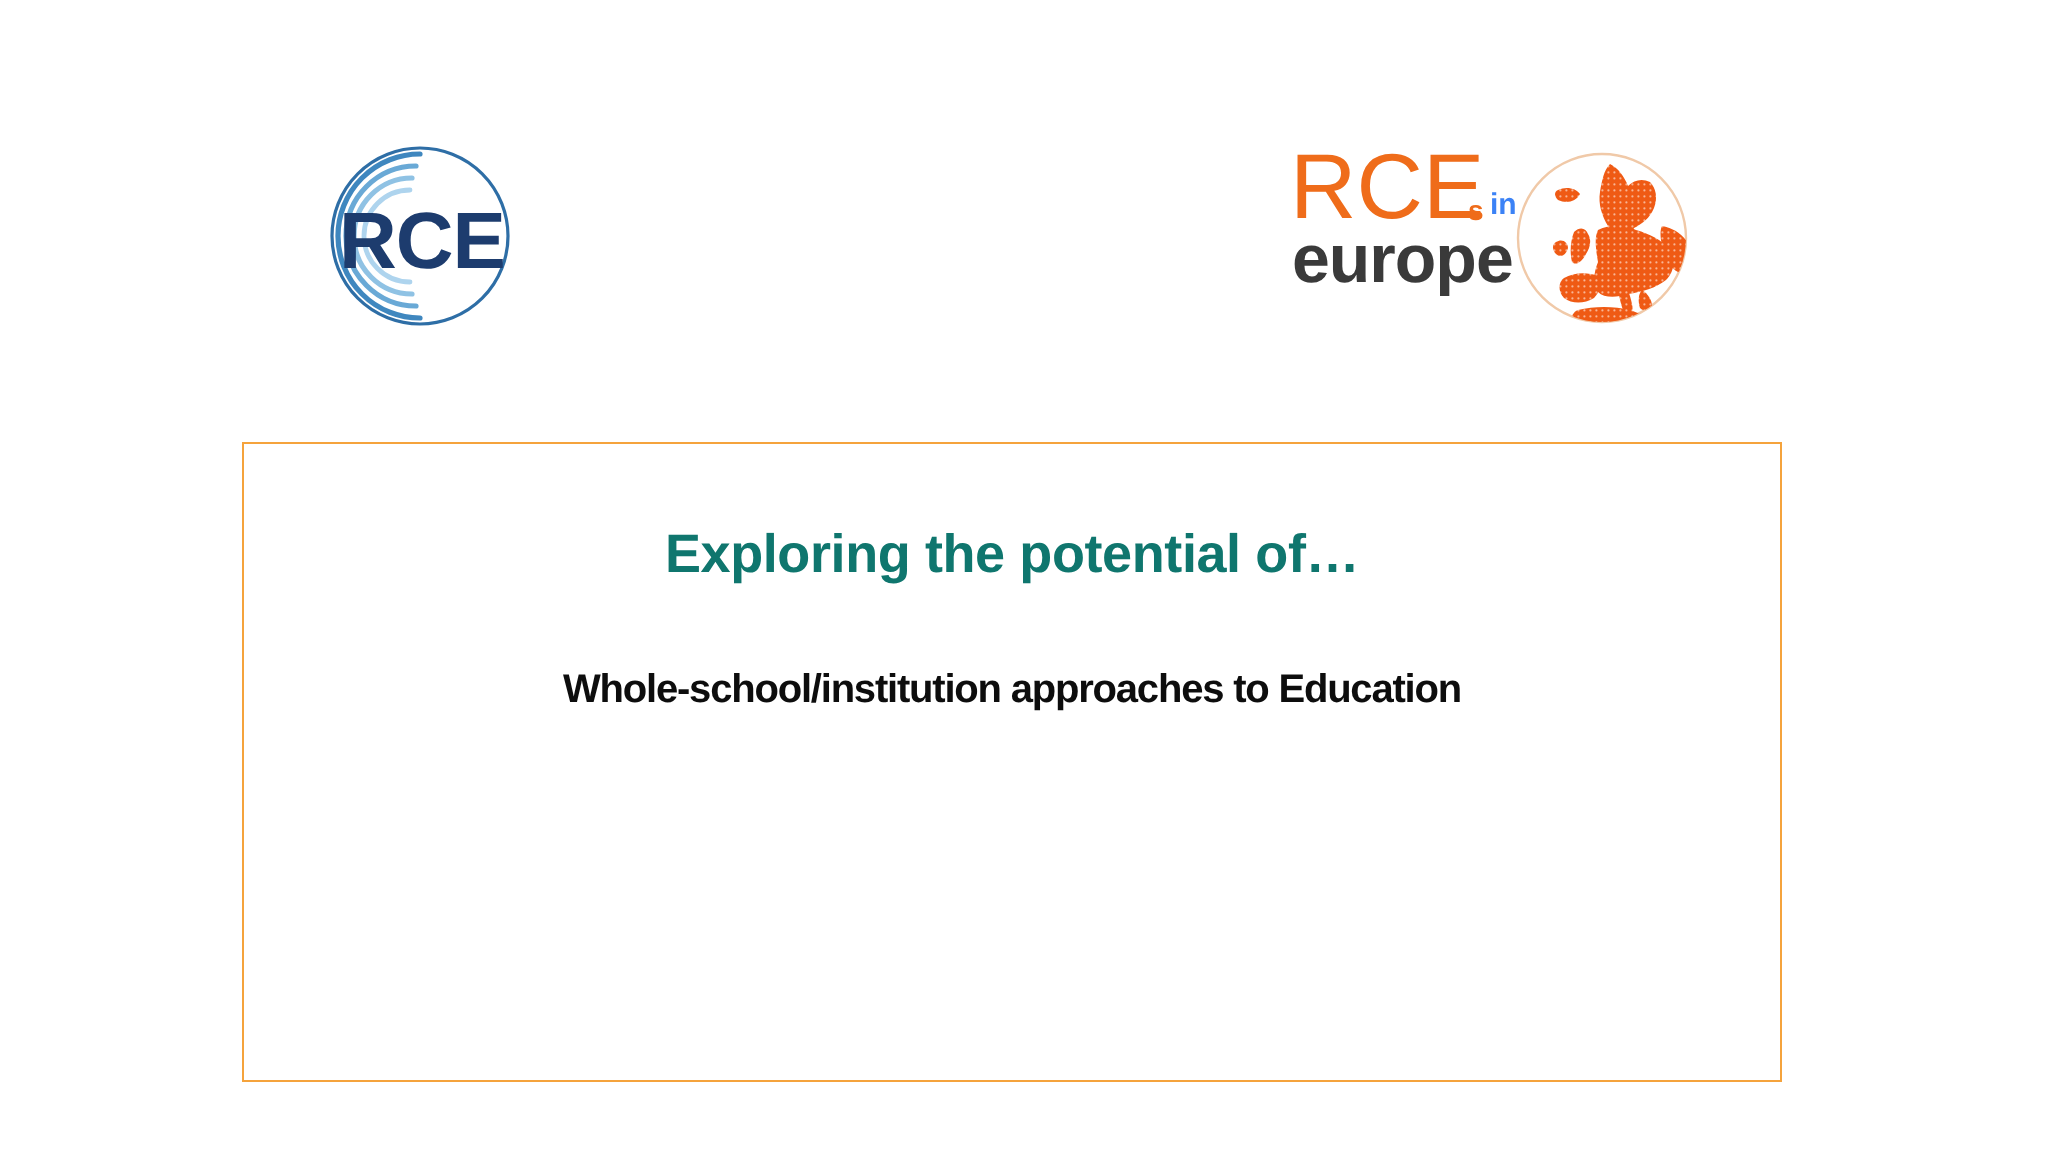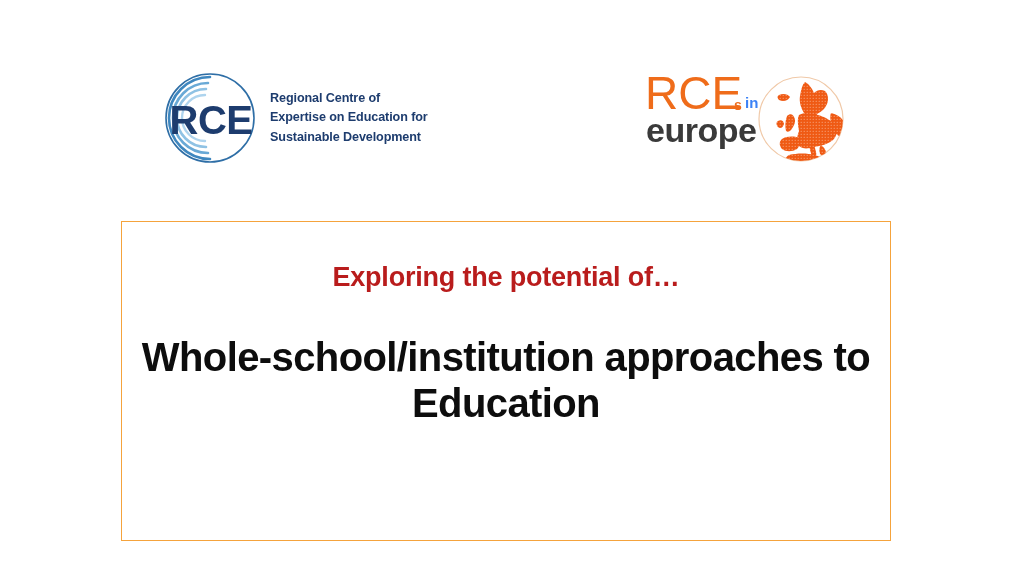"Regional Centre of" div.rce-tagline { html: <div> <div>Regional Centre of</div> <div>Expertise on Education for</div> <div>Sustainable Development</div> </div> -> none }
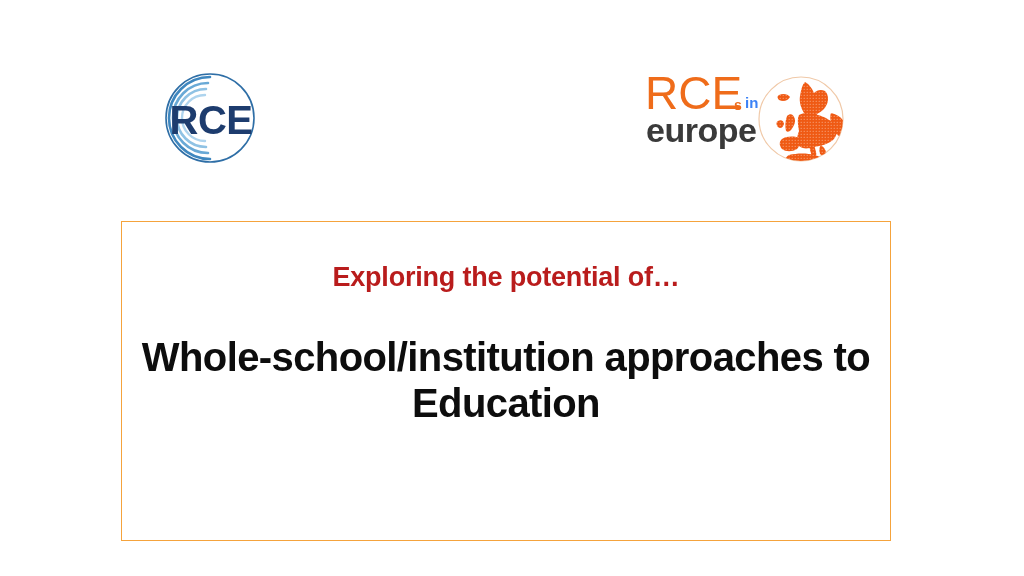"Exploring the potential of…" .eyebrow { color: #b91c1c -> #0f766e }
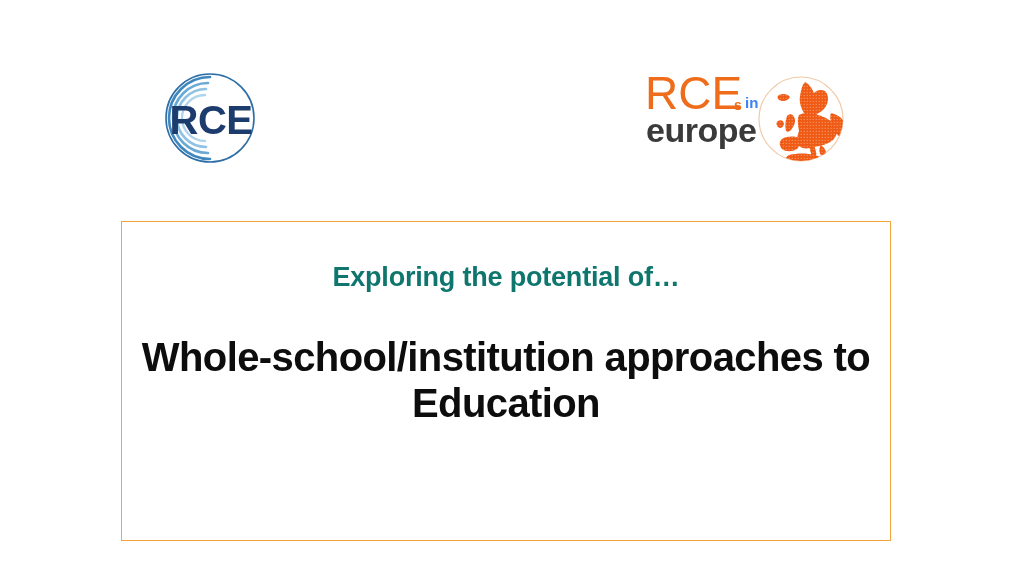"Whole-school/institution approaches to" .main-title { font-size: 40px -> 20px }
